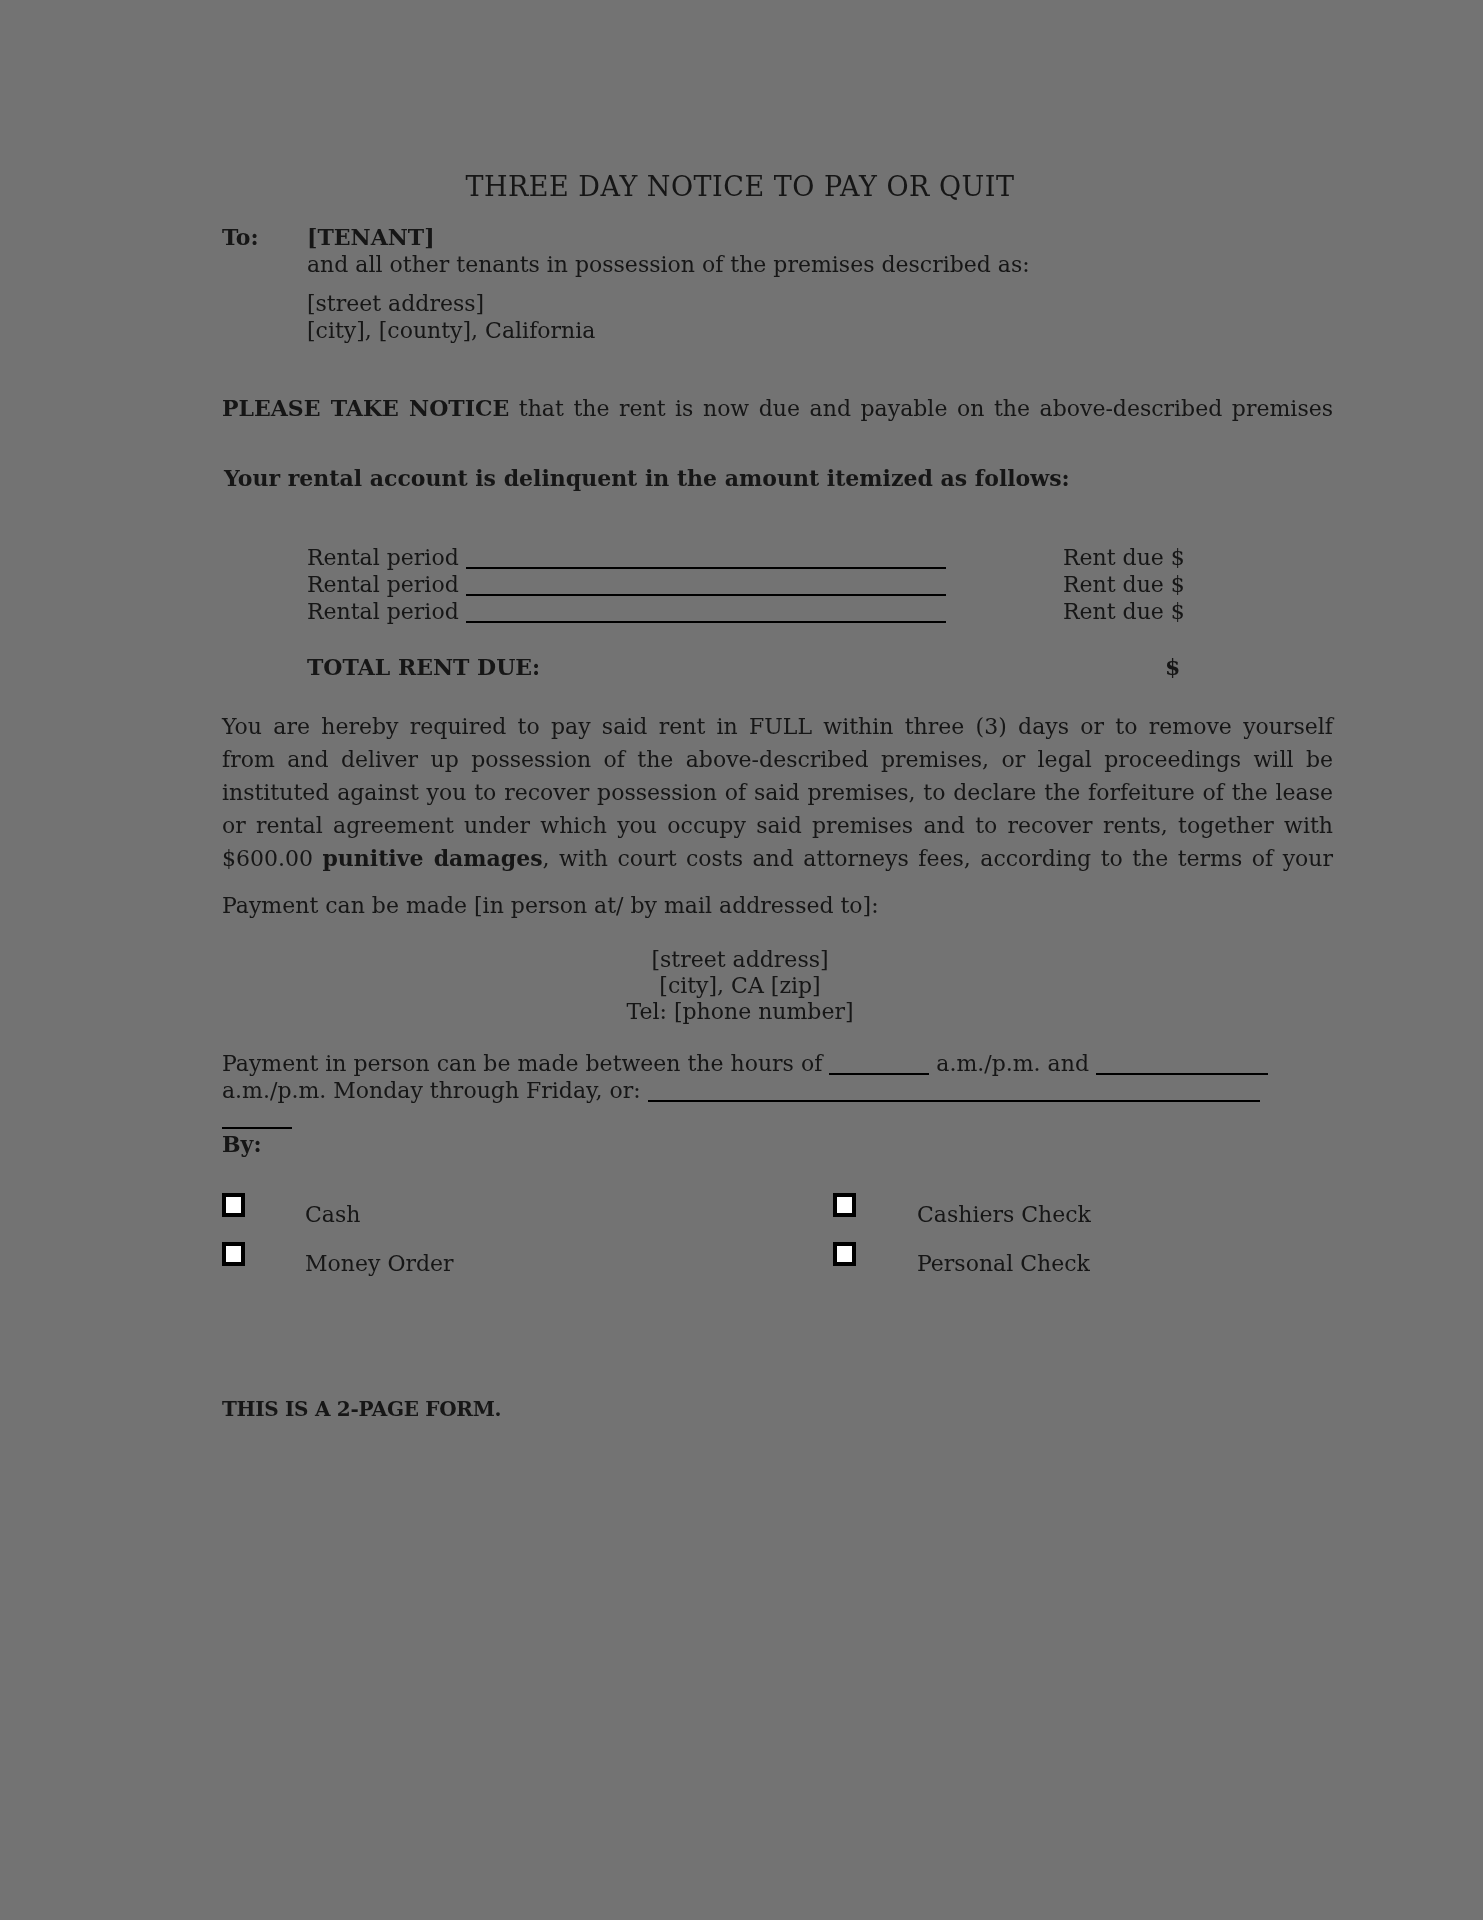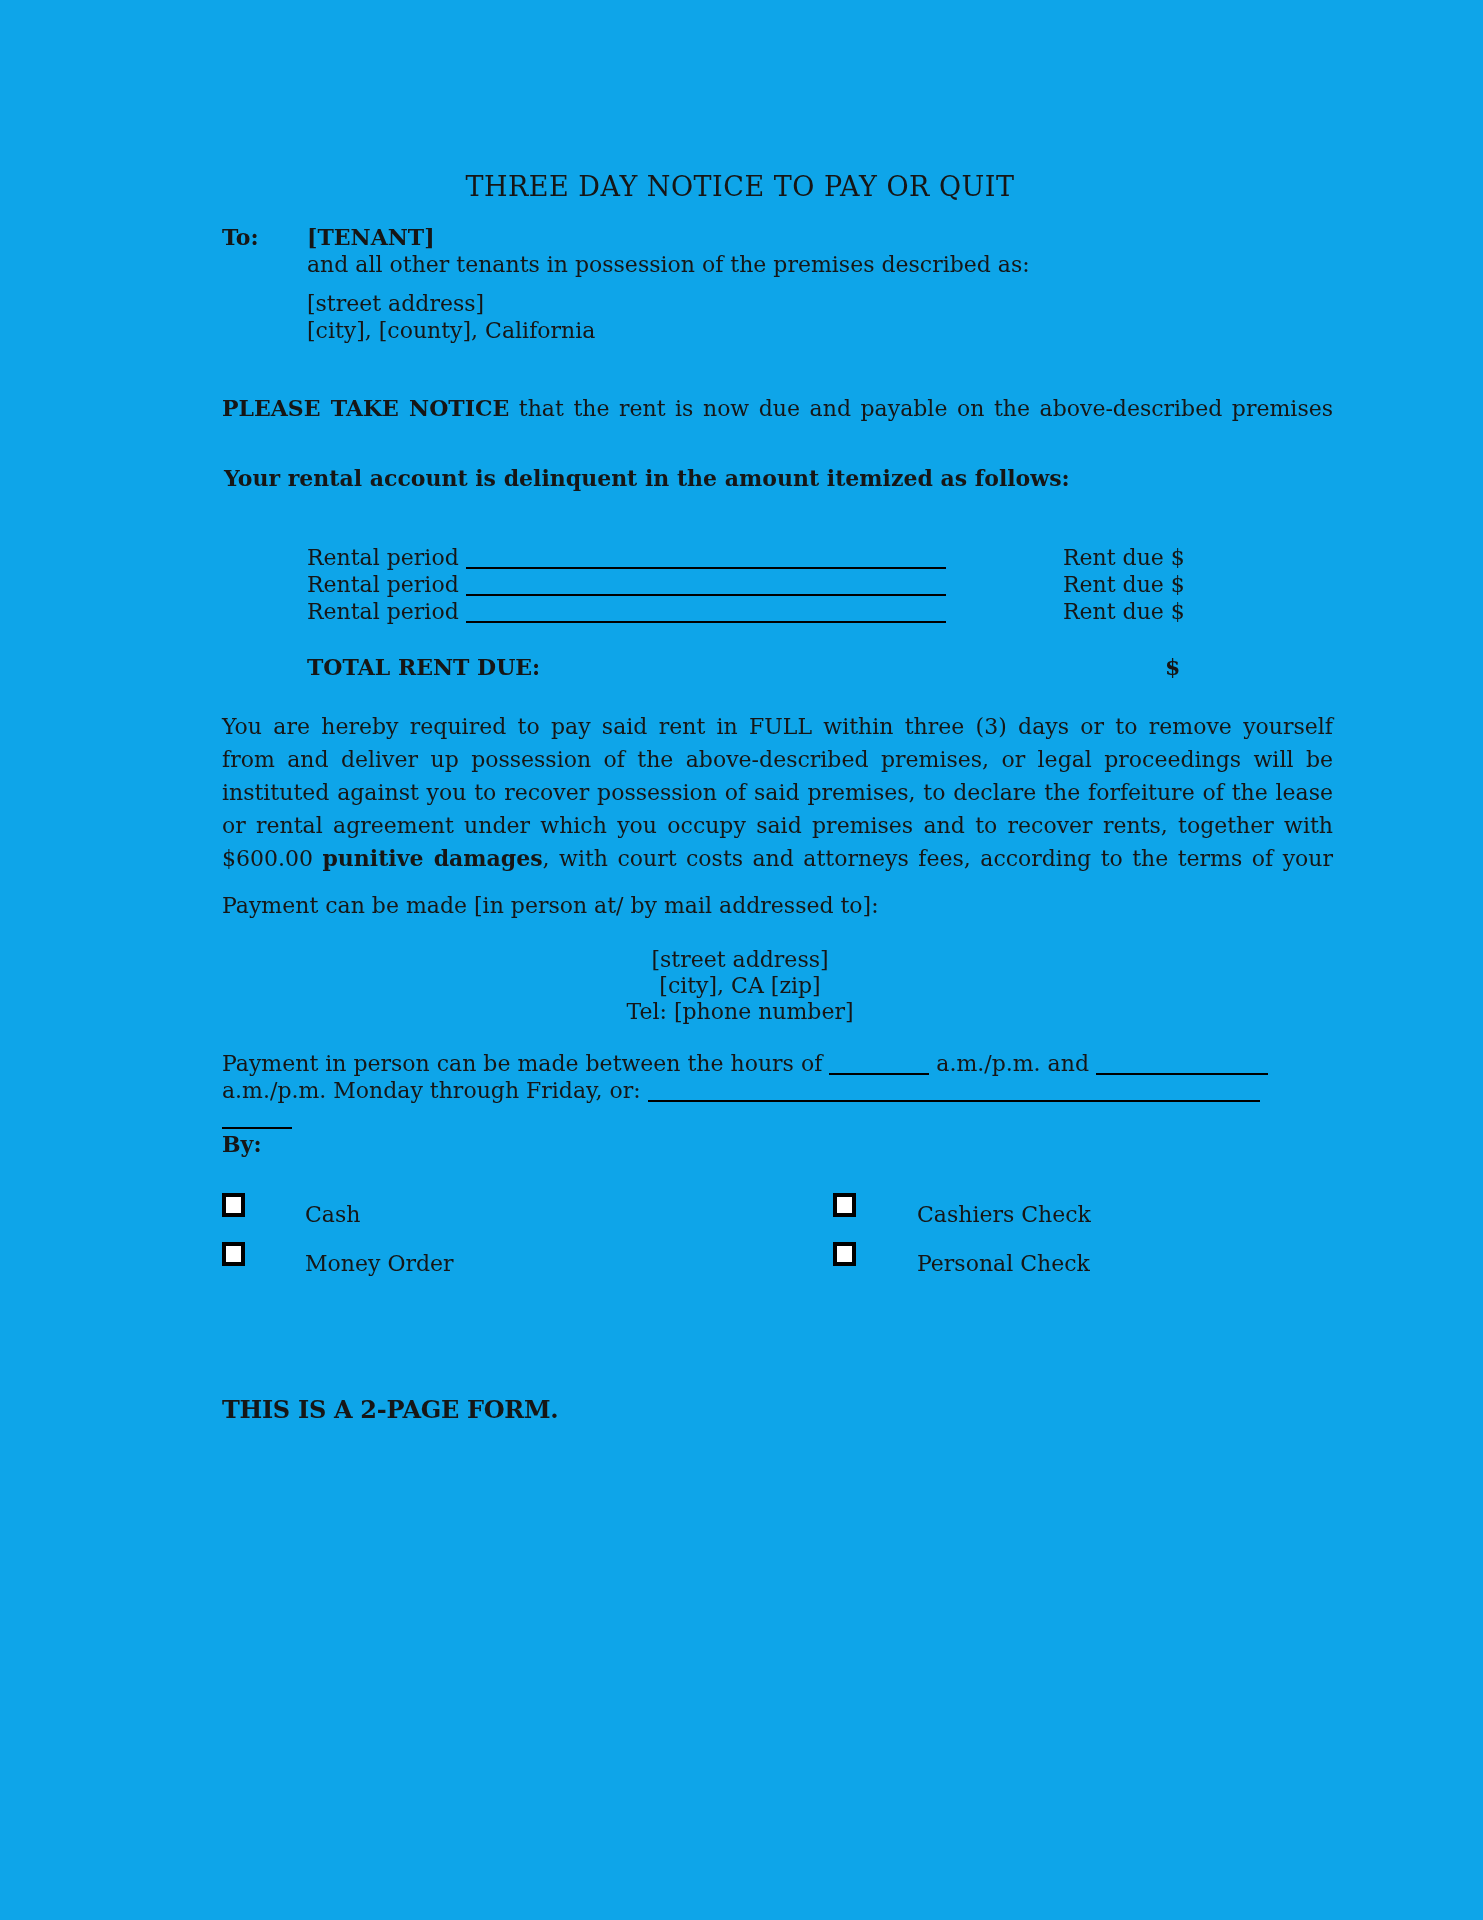"THREE DAY NOTICE TO PAY" .page { background: #0ea5e9 -> #737373 }
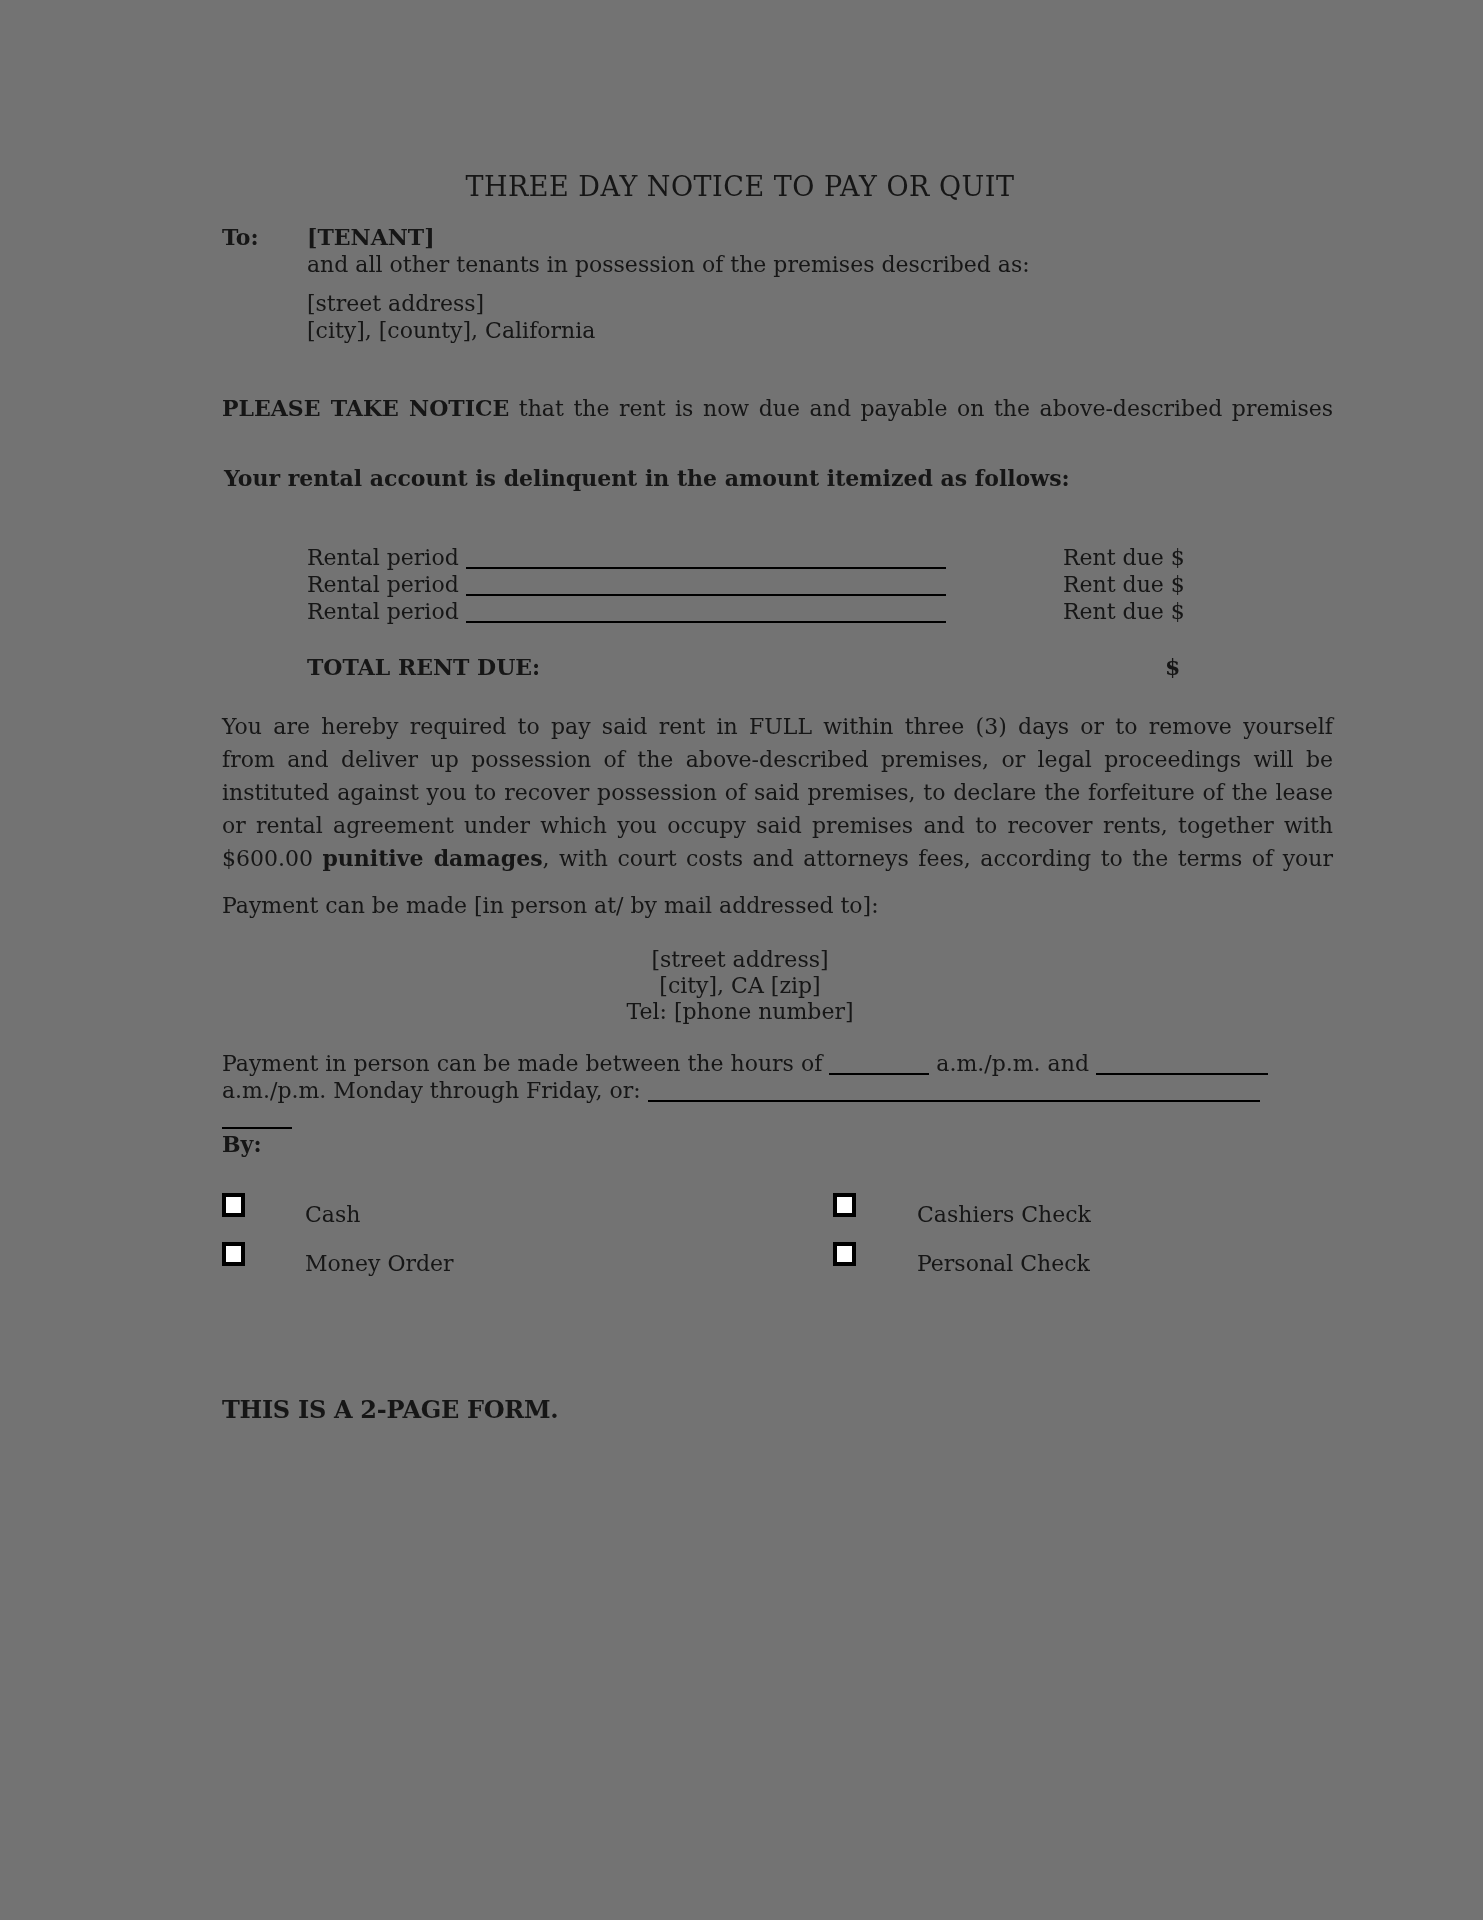"THIS IS A 2-PAGE FORM." .footer { font-size: 24px -> 20px }
